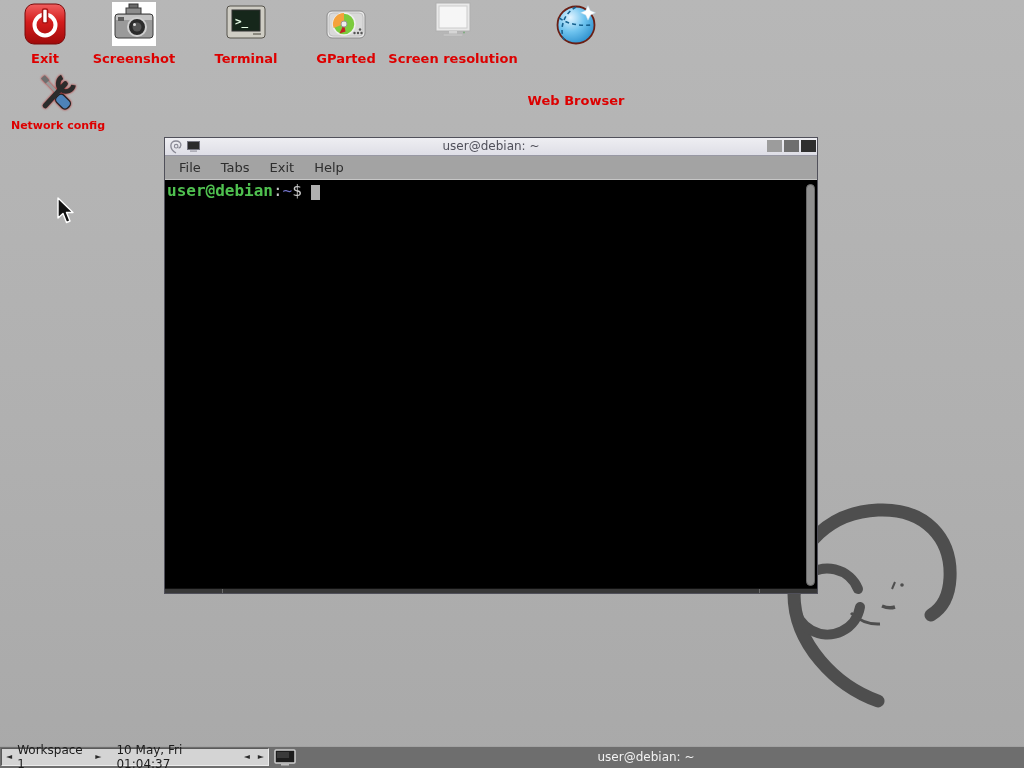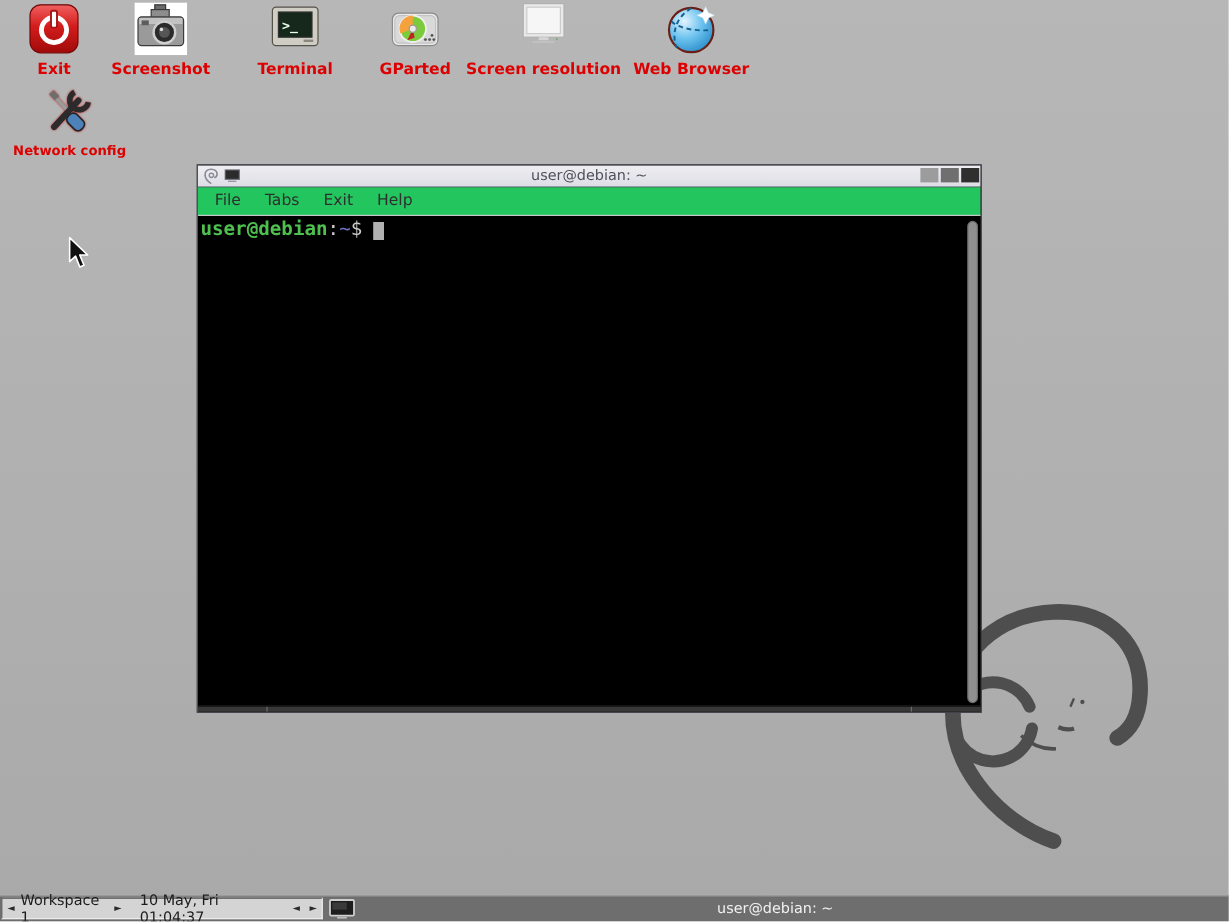"Web Browser" #di-webbrowser { gap: none -> 42px }
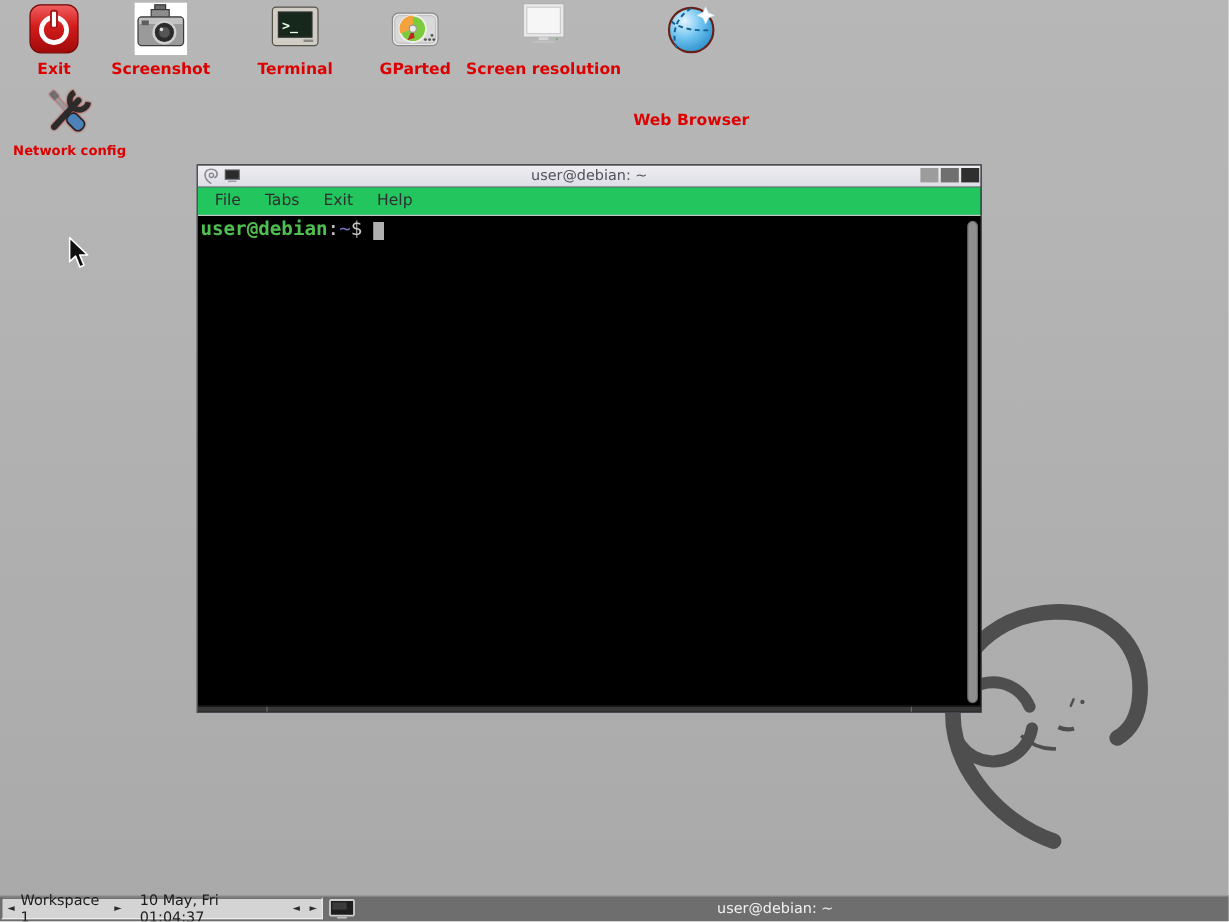"File" .menubar { background: #22c55e -> #a3a3a3 }
